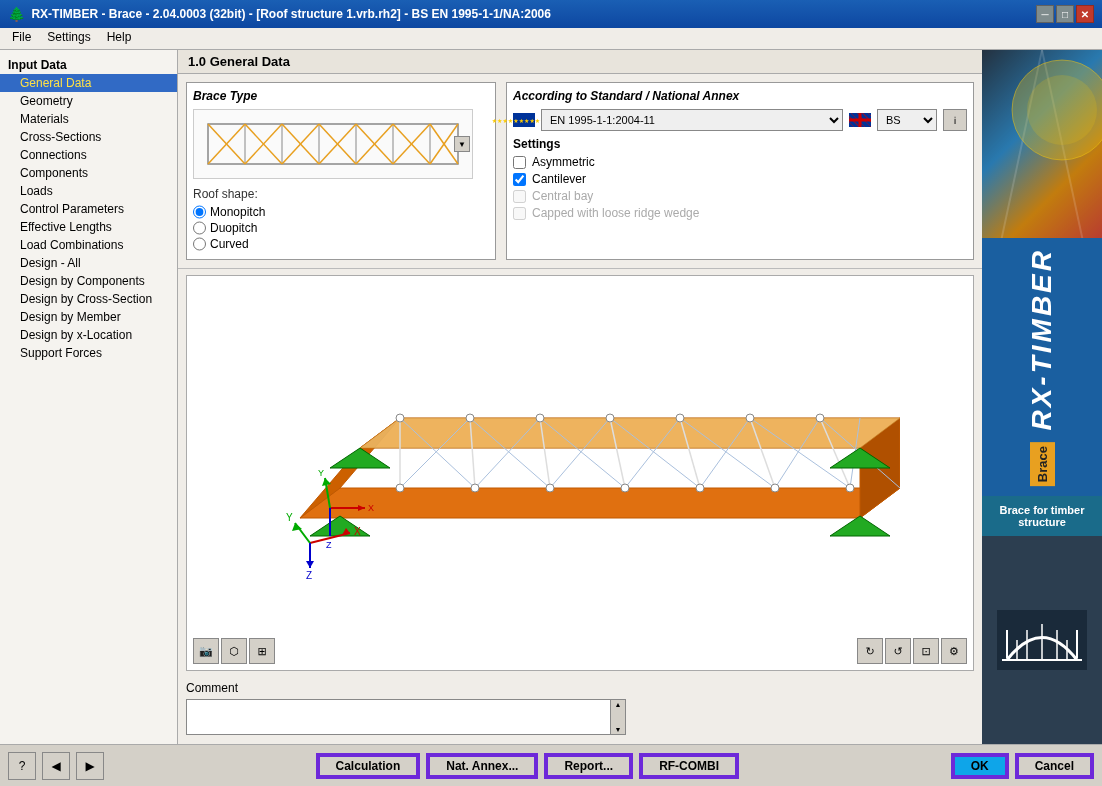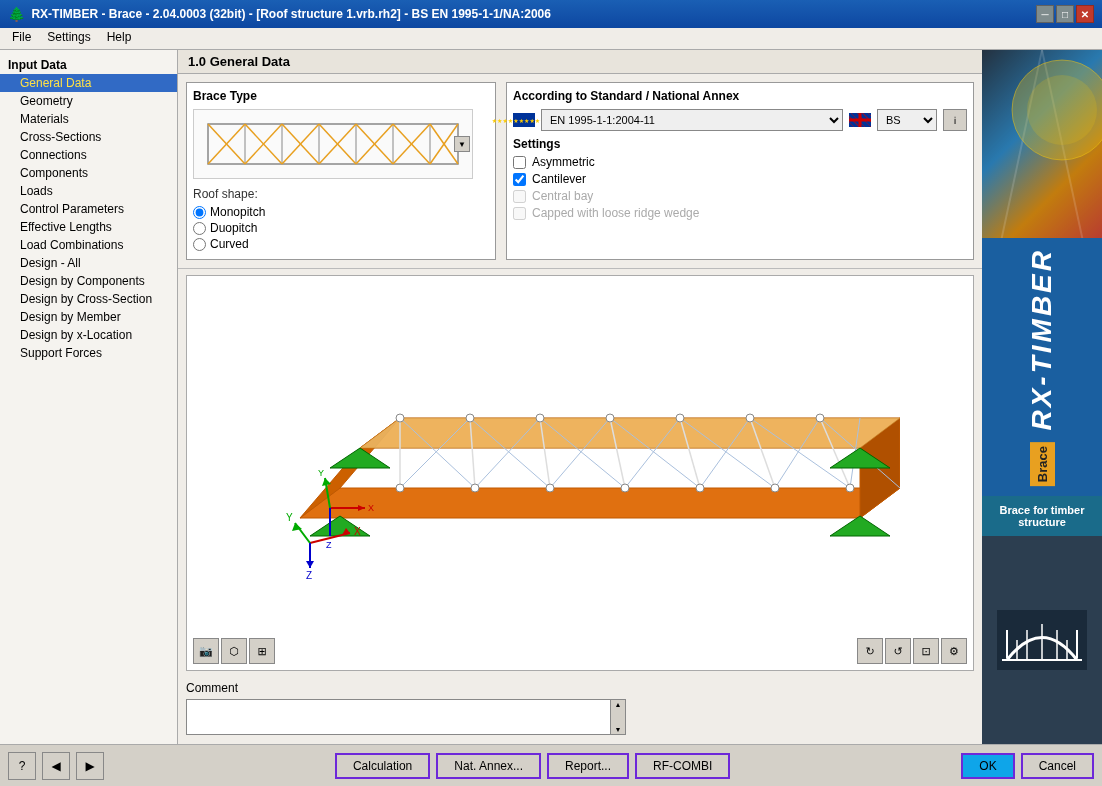"Brace Type" .panel-title { font-style: none -> italic }
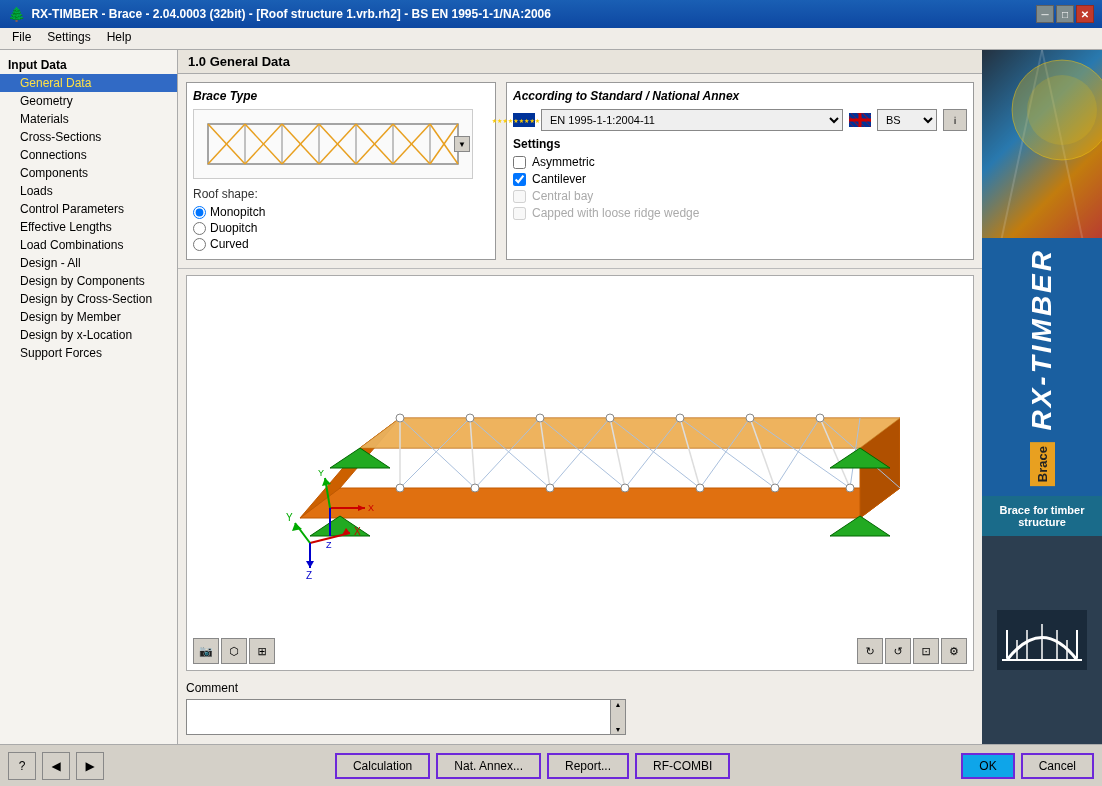"Monopitch" .radio-row { align-items: center -> none }
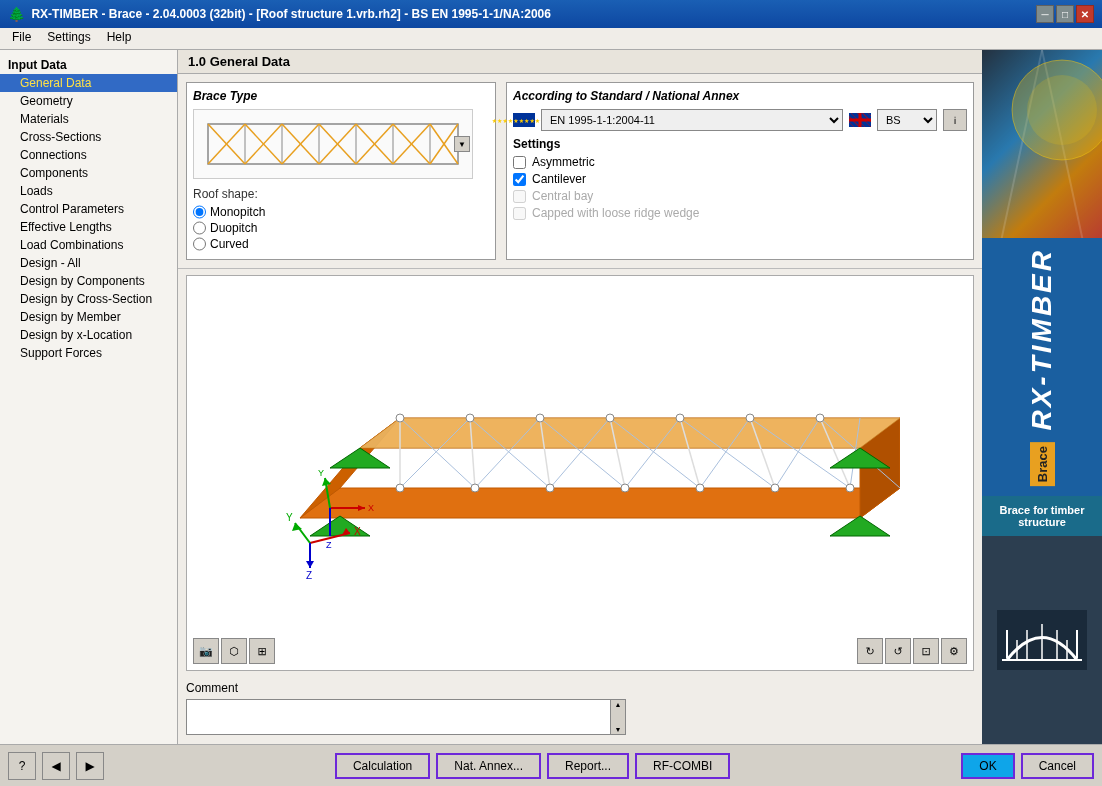"Calculation" .bottom-action-btn { border: 2px solid #6d28d9 -> 4px solid #6d28d9; font-weight: normal -> bold }
